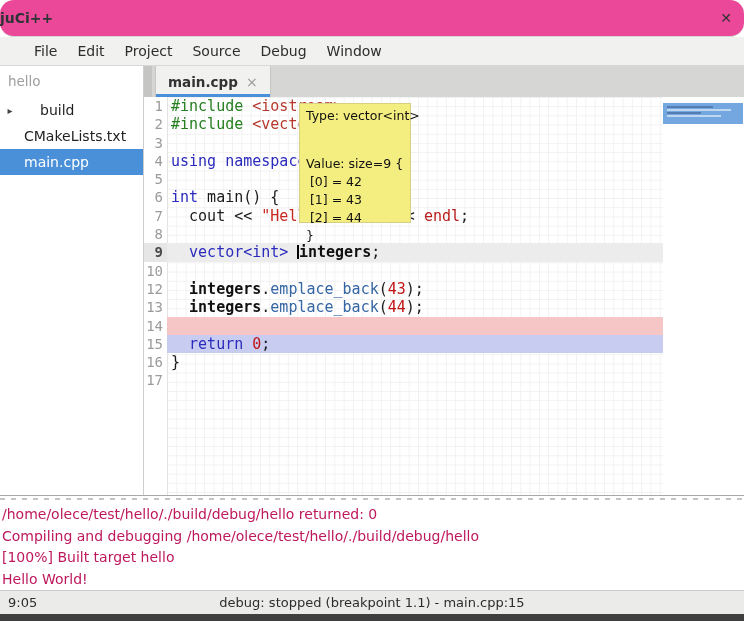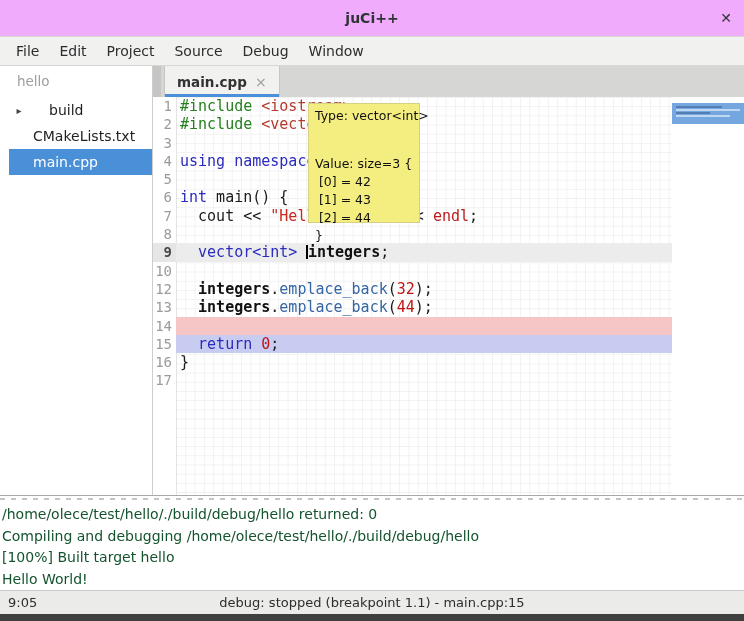"juCi++" .titlebar { background: #f0abfc -> #ec4899; border-radius: none -> 14px; justify-content: center -> flex-start }
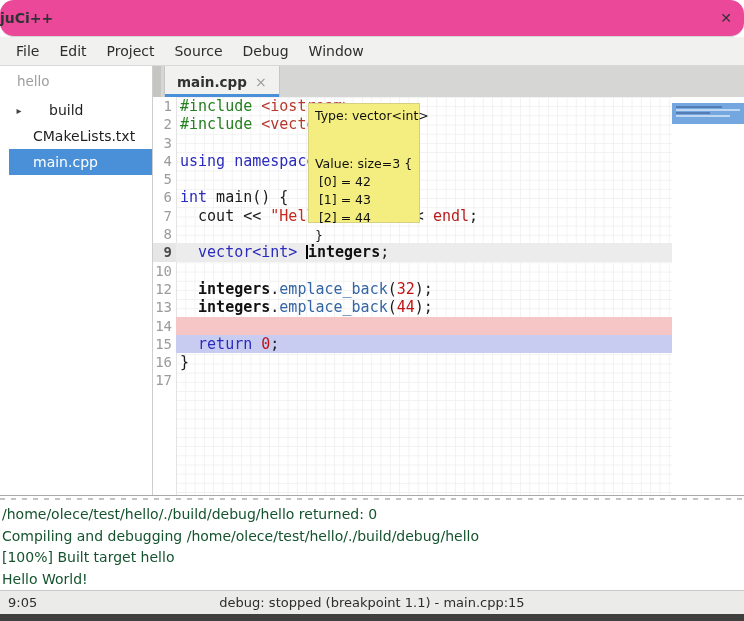"File" .menubar { padding-left: 6px -> 24px }
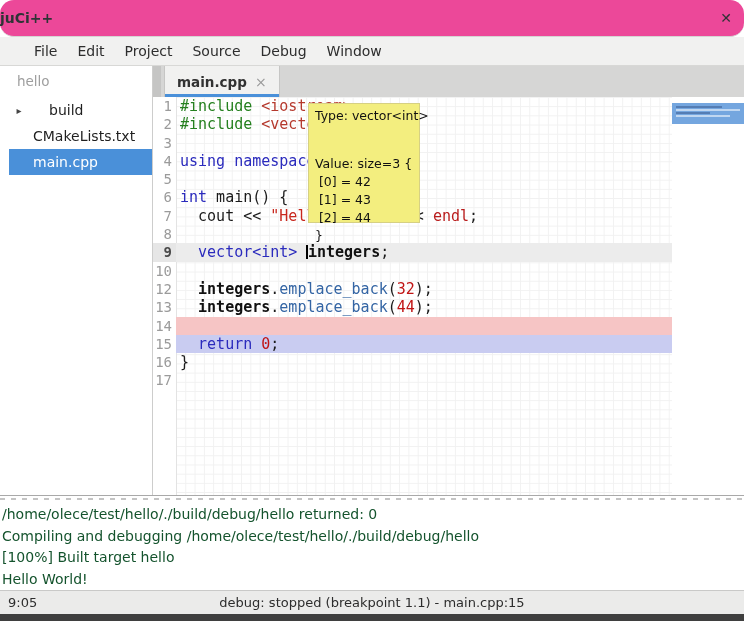"hello" .content { padding-left: 9px -> none }
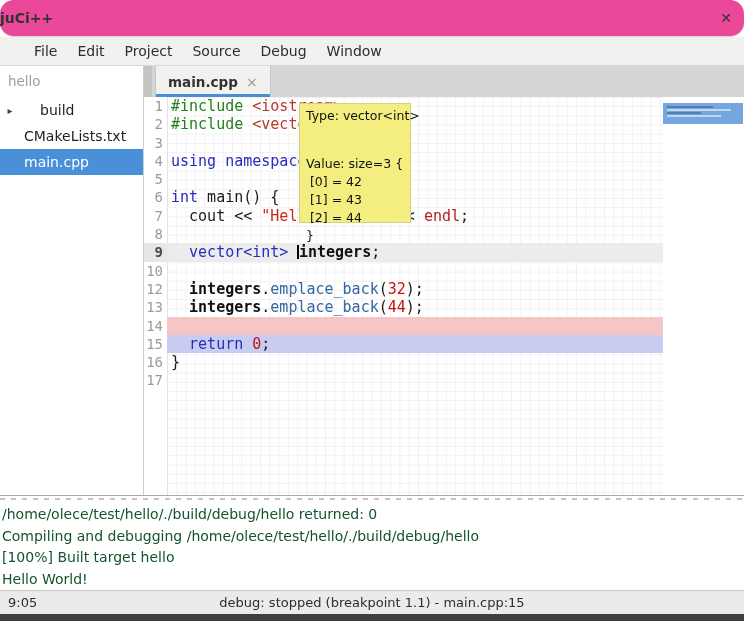"Value: size=3 {" div.tt-line { text: 3 -> 9 }
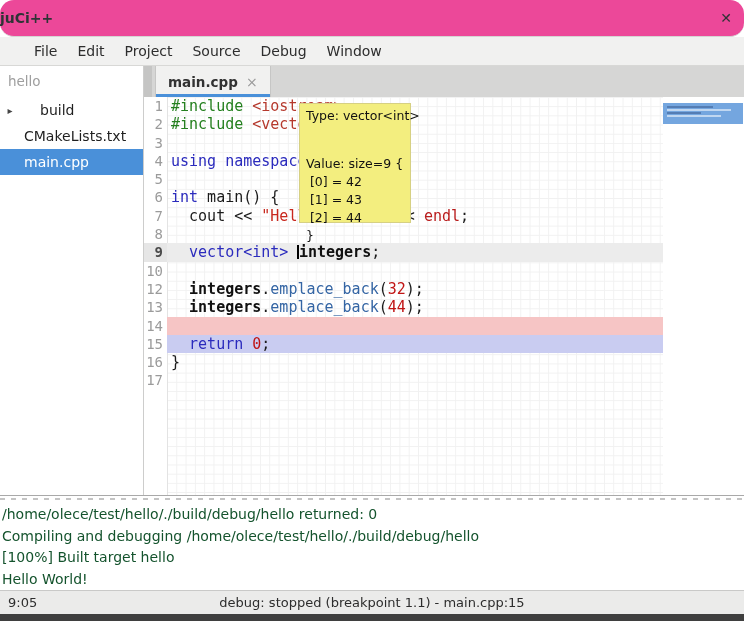"32" span.c-num { text: 32 -> 43 }
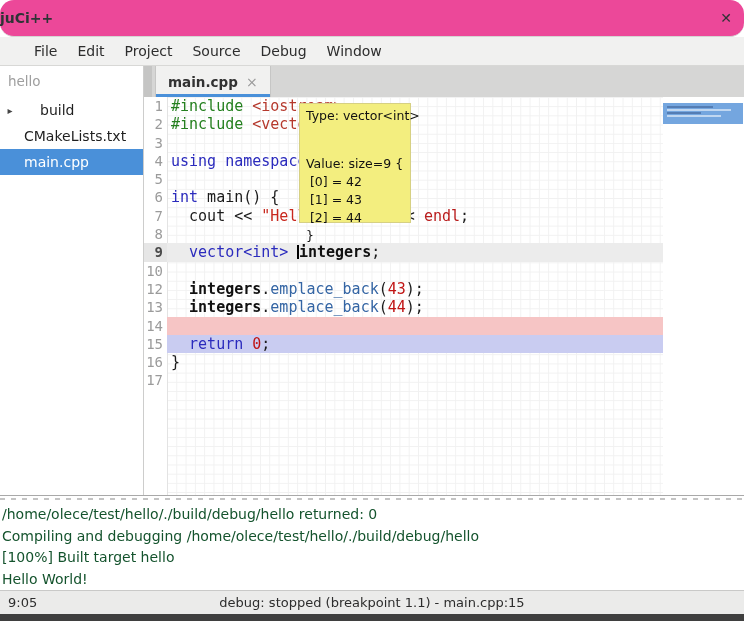"/home/olece/test/hello/./build/debug/hel" .term-line { color: #14532d -> #be185d }
